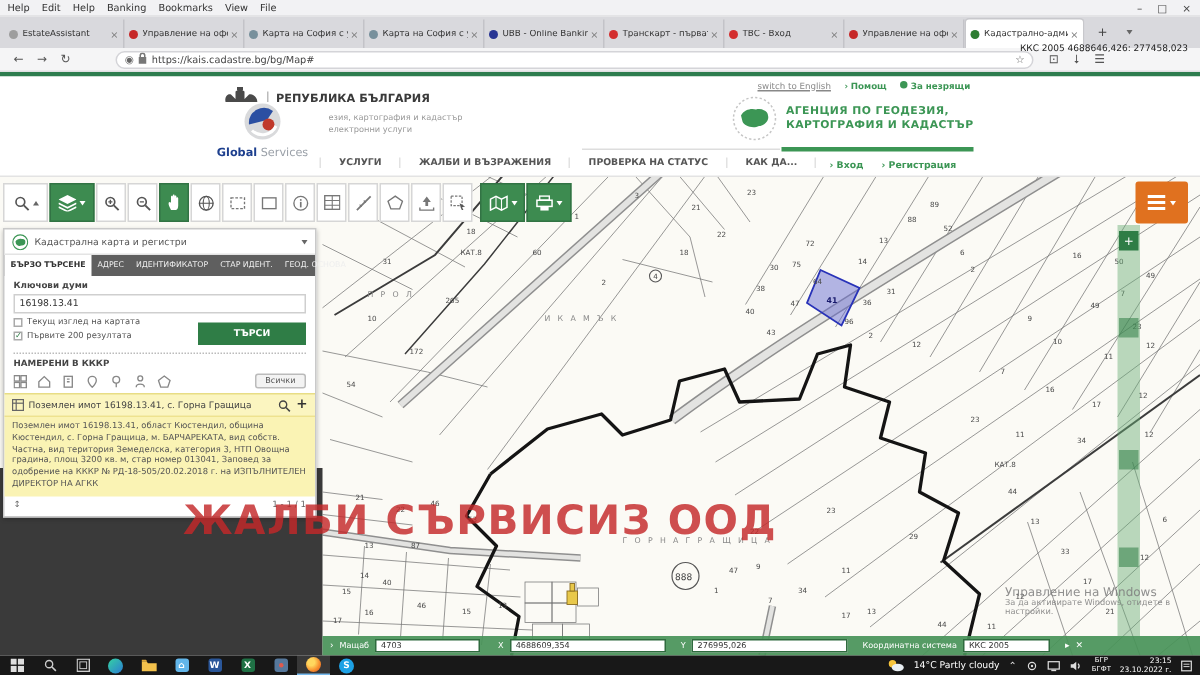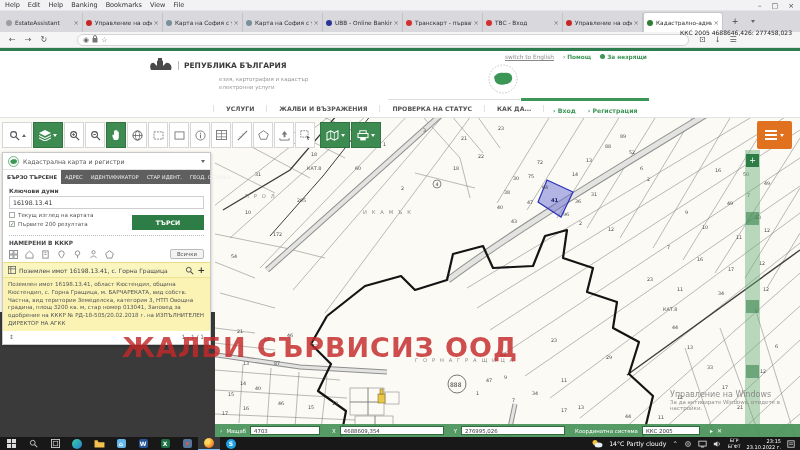"https://kais.cadastre.bg/bg/Map#" span.url { html: none -> <span>https://kais.cadastre.bg/bg/Map#</span> }
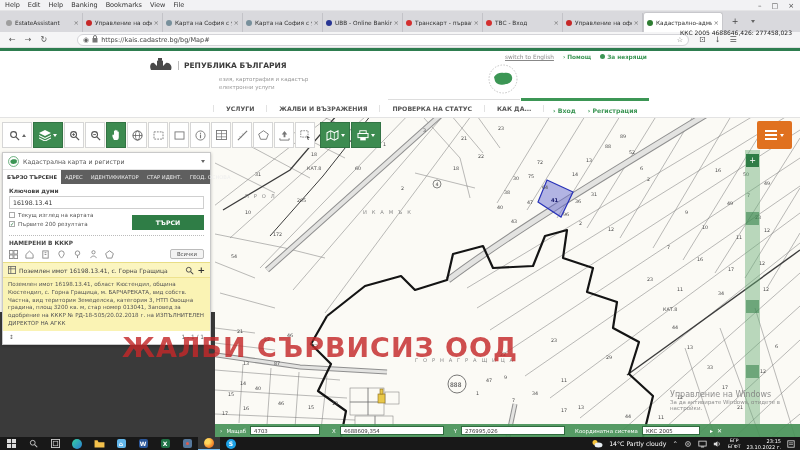"АГЕНЦИЯ ПО ГЕОДЕЗИЯ," div { html: none -> <div> <div>АГЕНЦИЯ ПО ГЕОДЕЗИЯ,</div> <div>КАРТОГРАФИЯ И КАДАСТЪР</div> </div> }
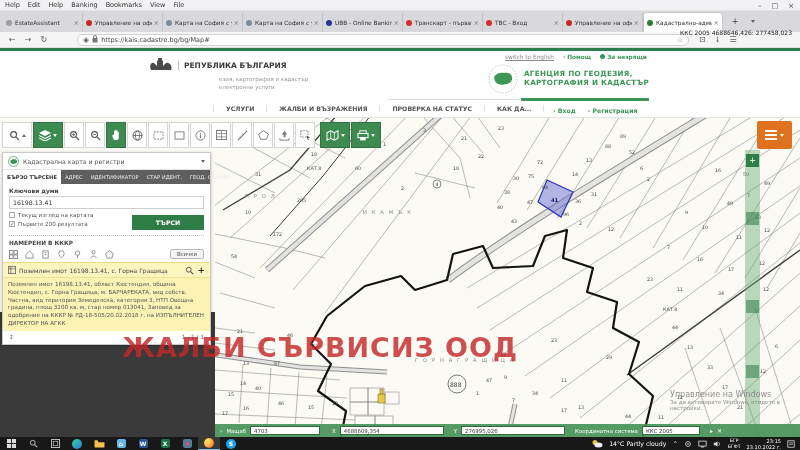"Global Services" div { html: none -> <div> <svg> <circle></circle> <path></path> <circle></circle> <path></path> </svg> <div><span>Global</span> <span>Services</span></div> </div> }
